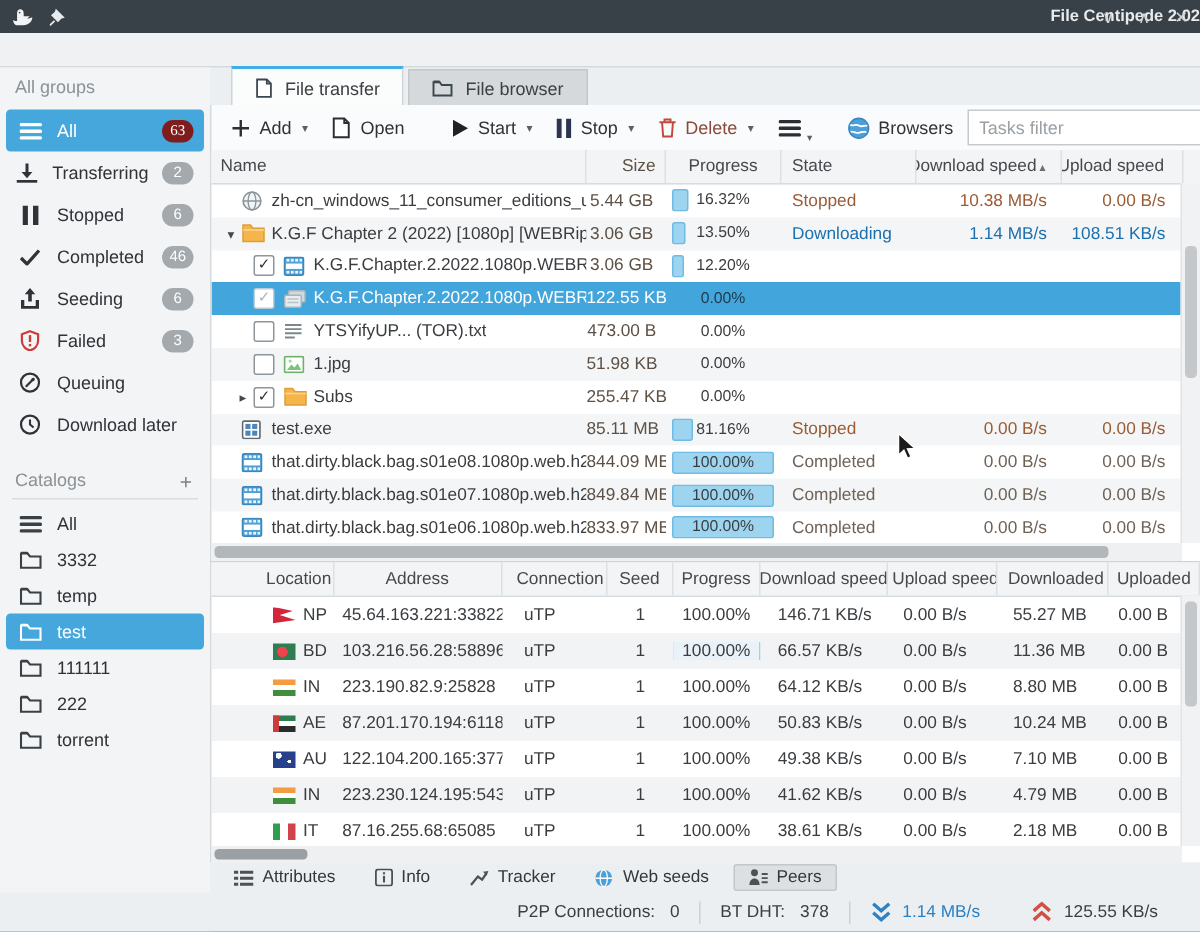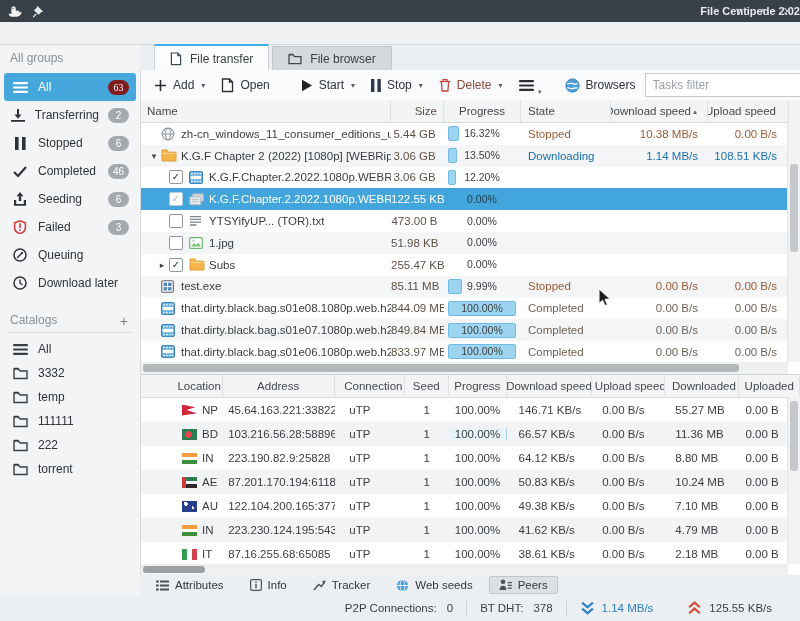"9.99%" span.ptxt { text: 9.99% -> 81.16% }
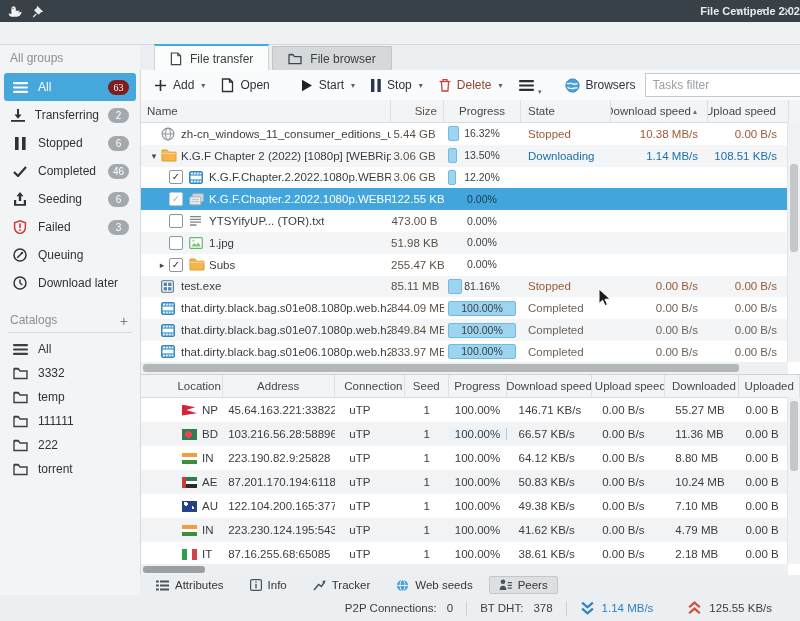"test" div.cat-item { html: none -> <div> <span> <svg> <path></path> <path></path> </svg> </span> <span>test</span> </div> }
